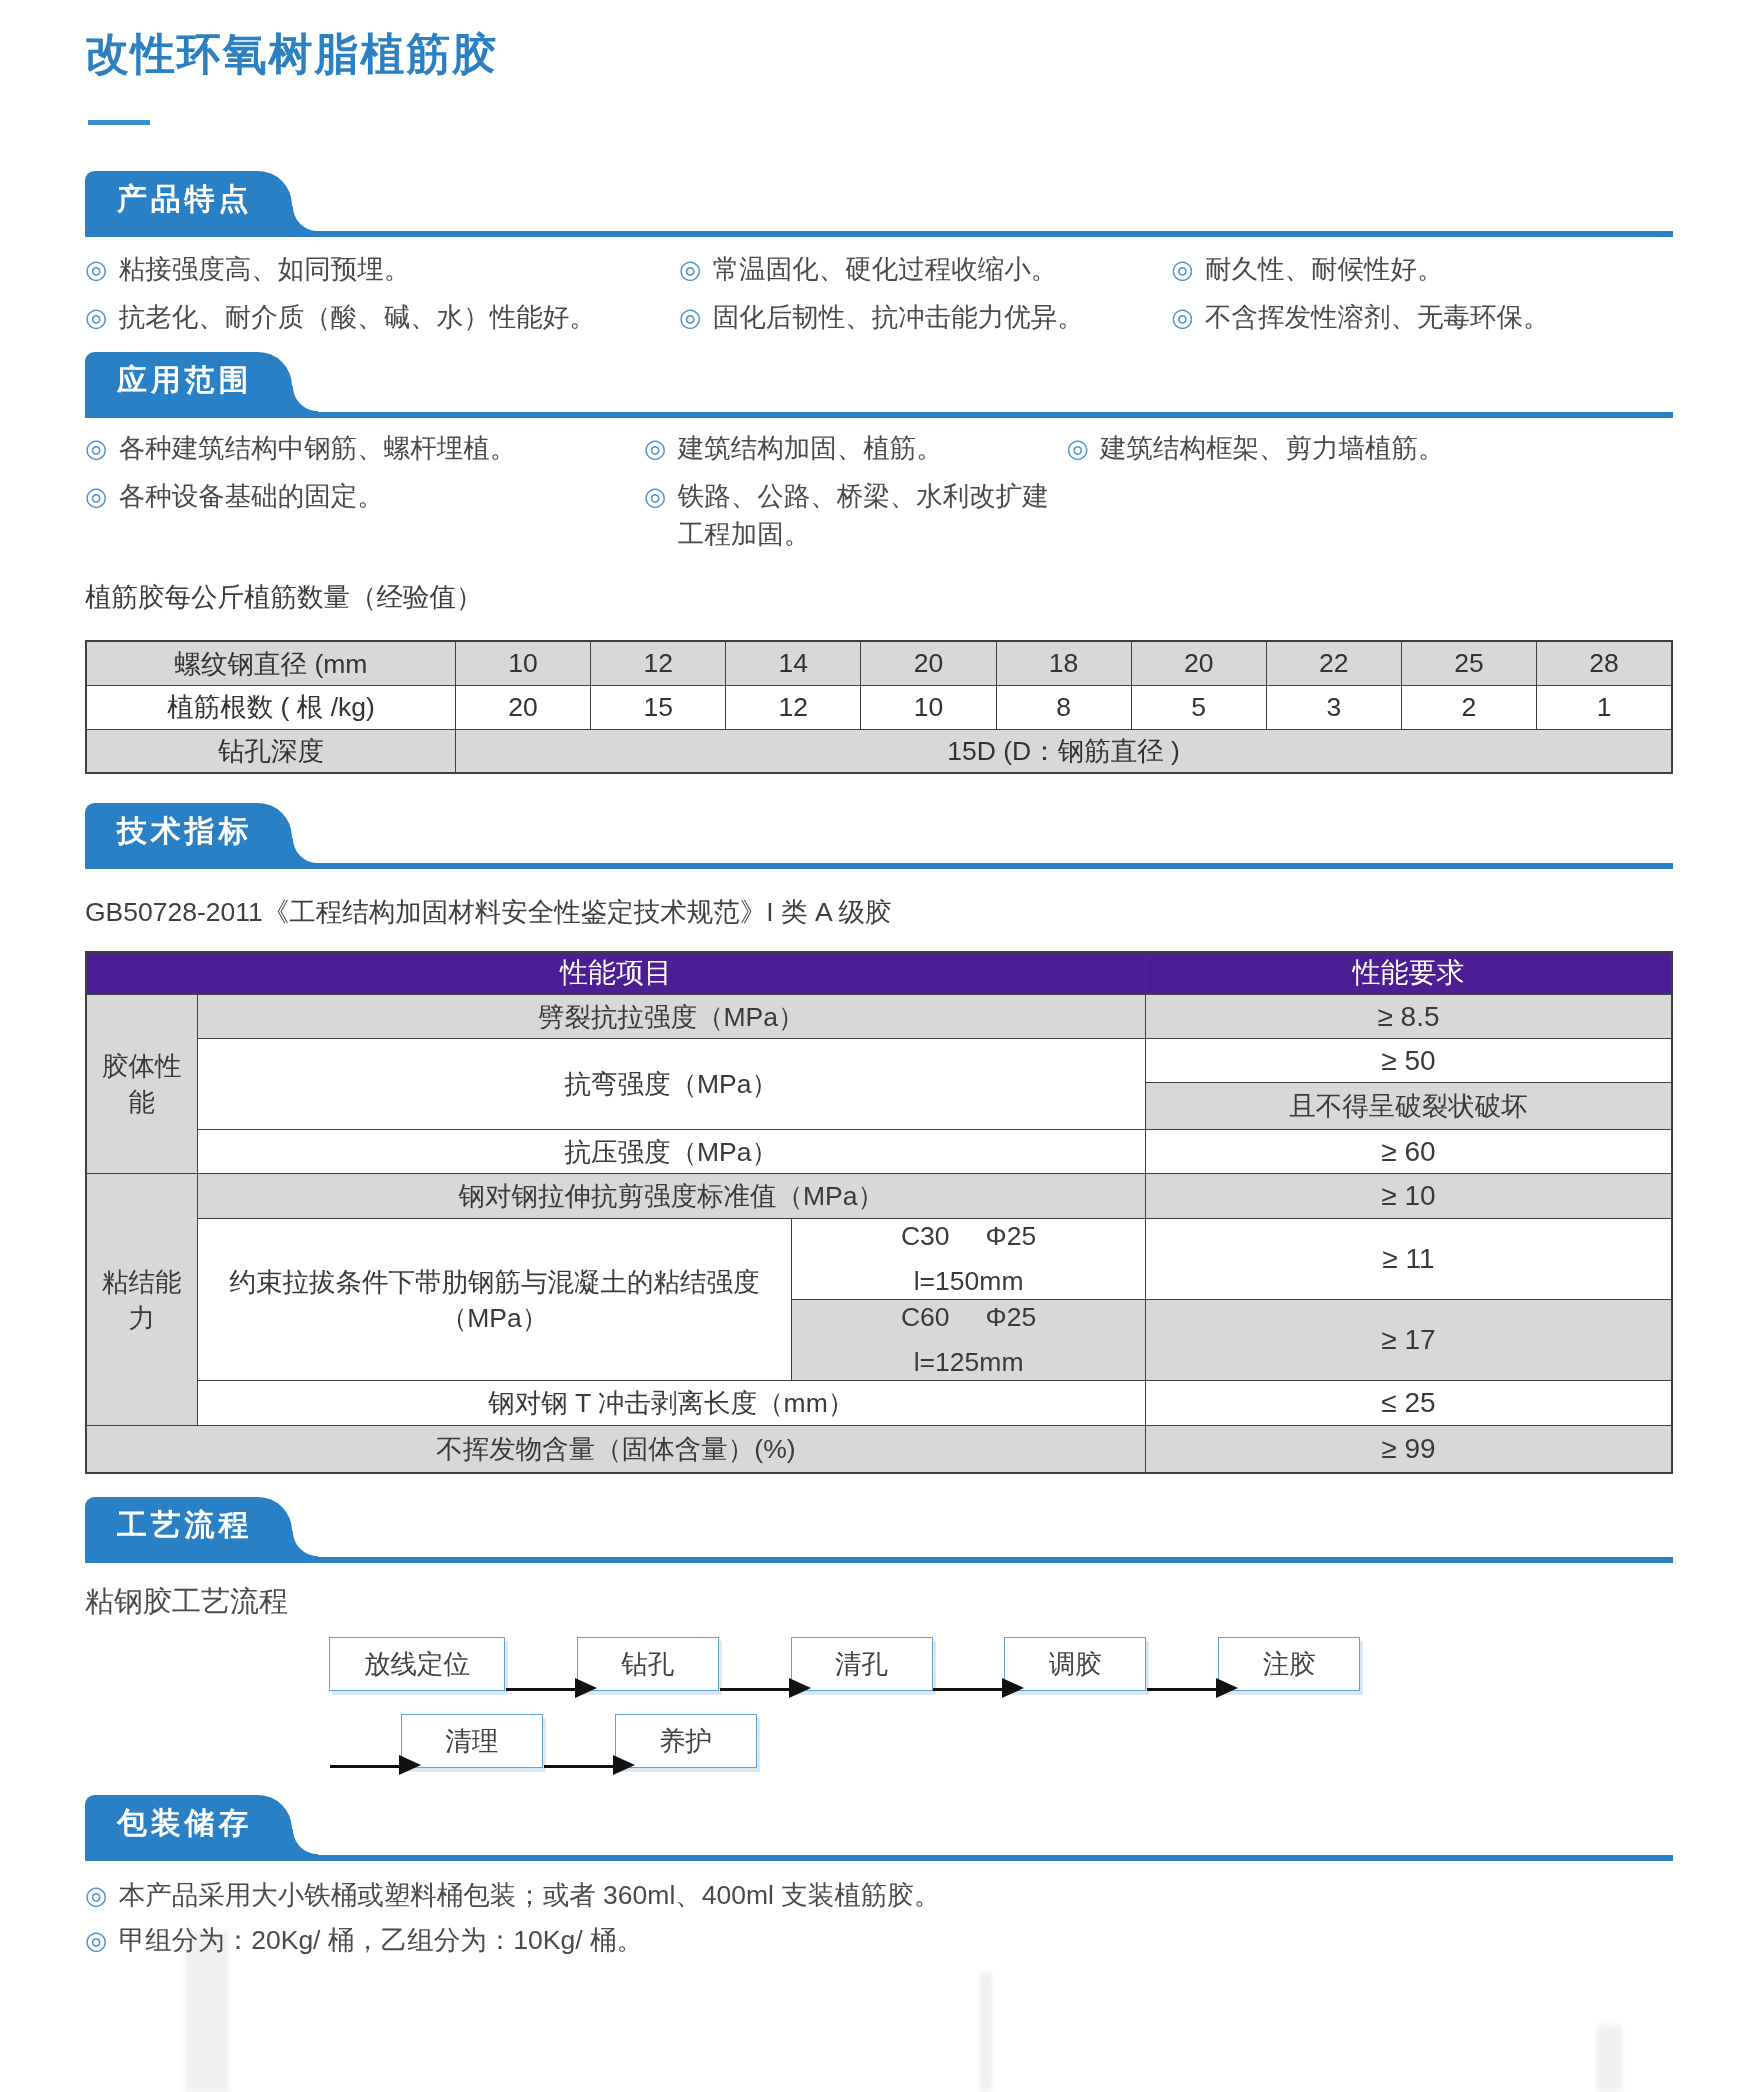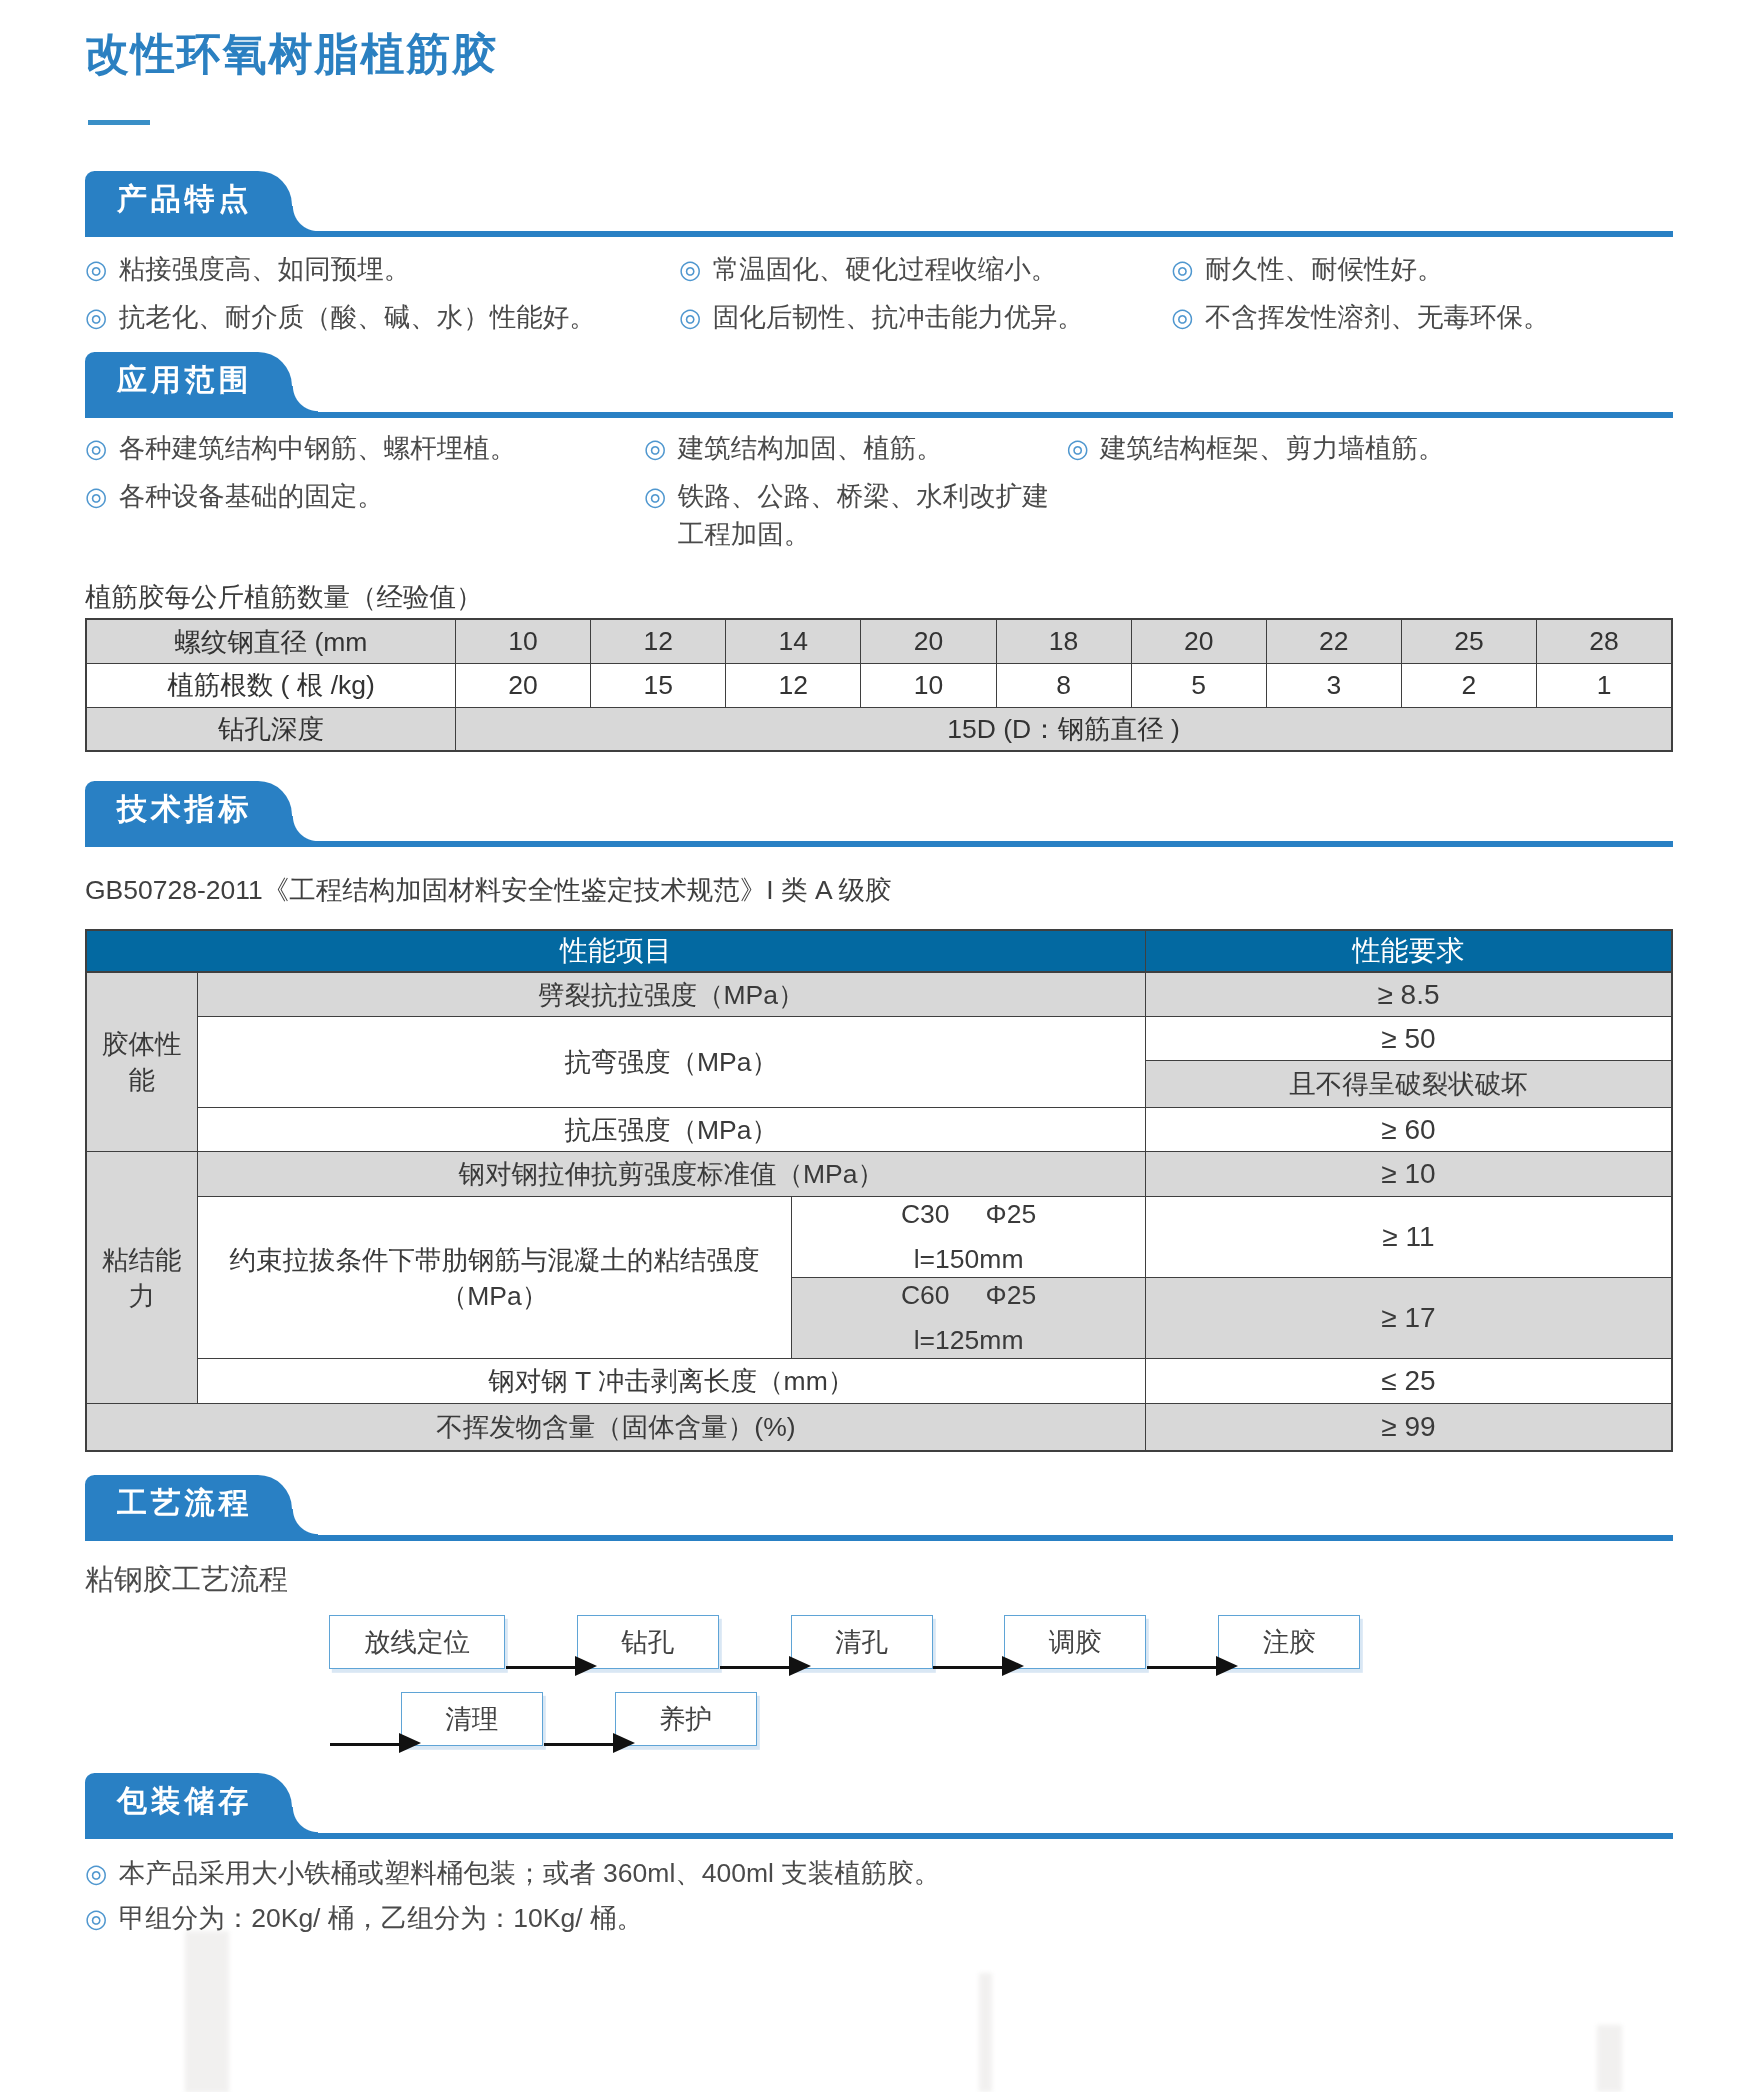"螺纹钢直径 (mm" table.rebar { margin-top: 3px -> 25px }
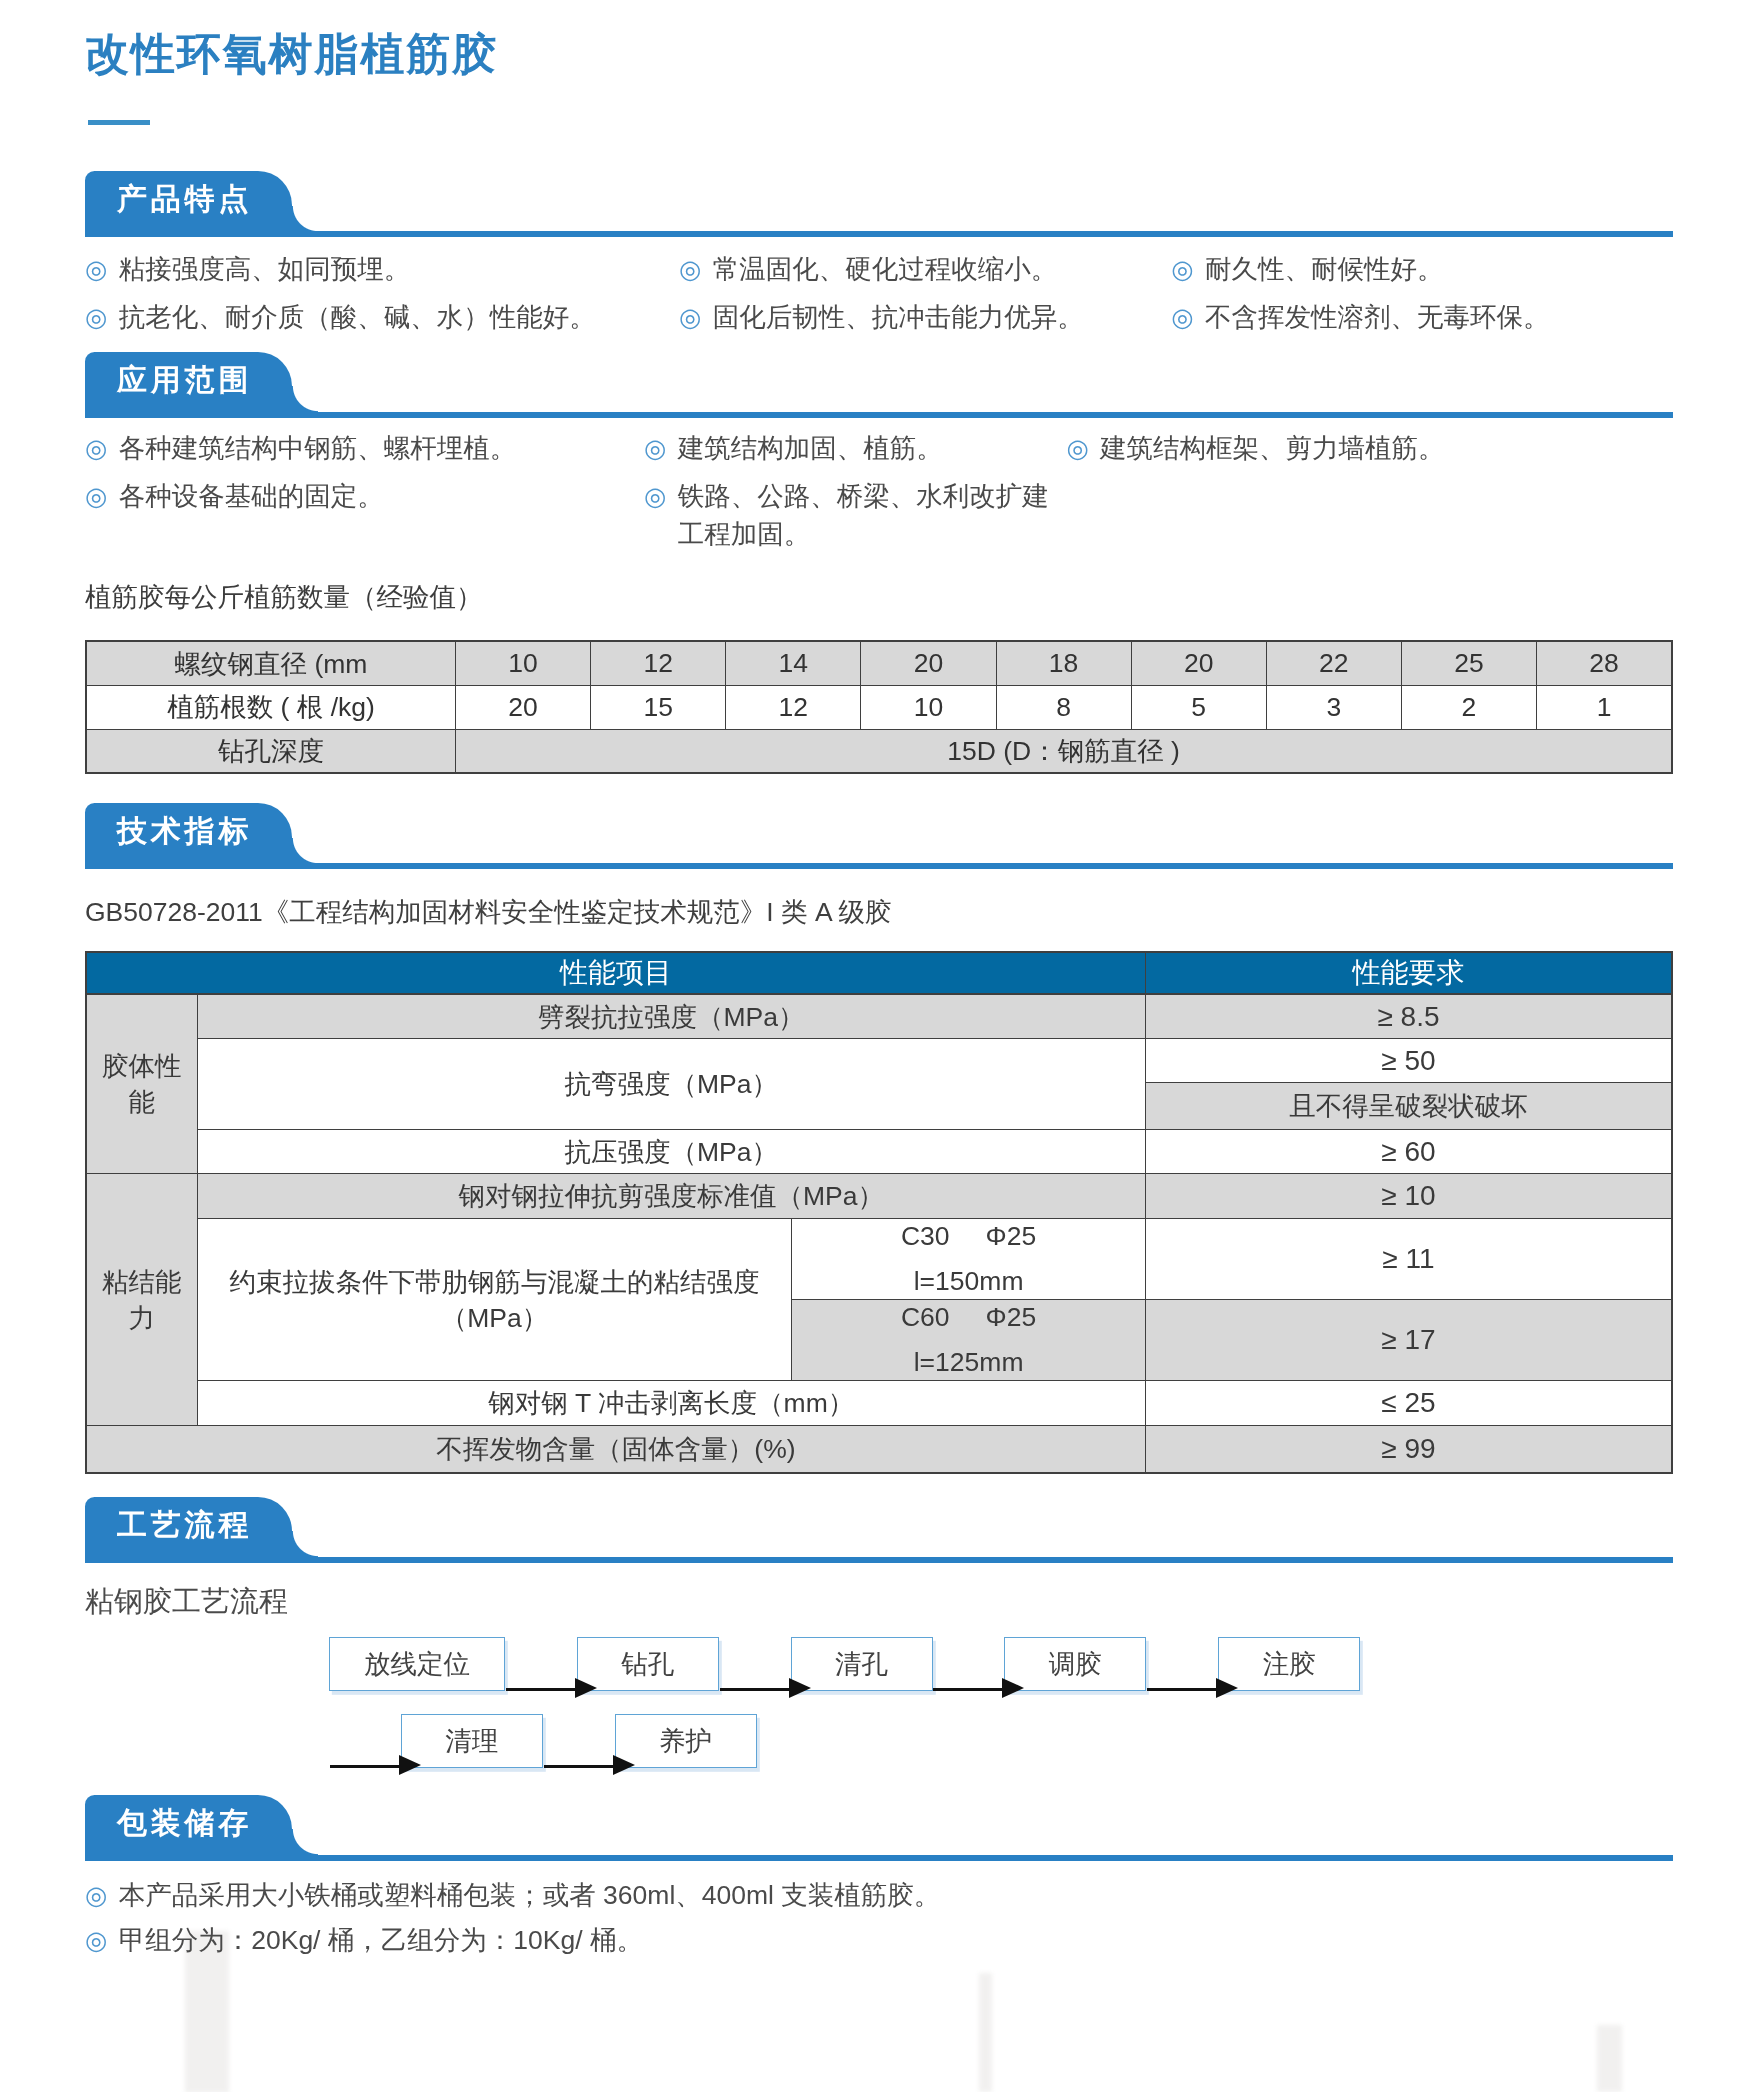"性能项目" table.spec th { background: #0369a1 -> #4c1d95 }
